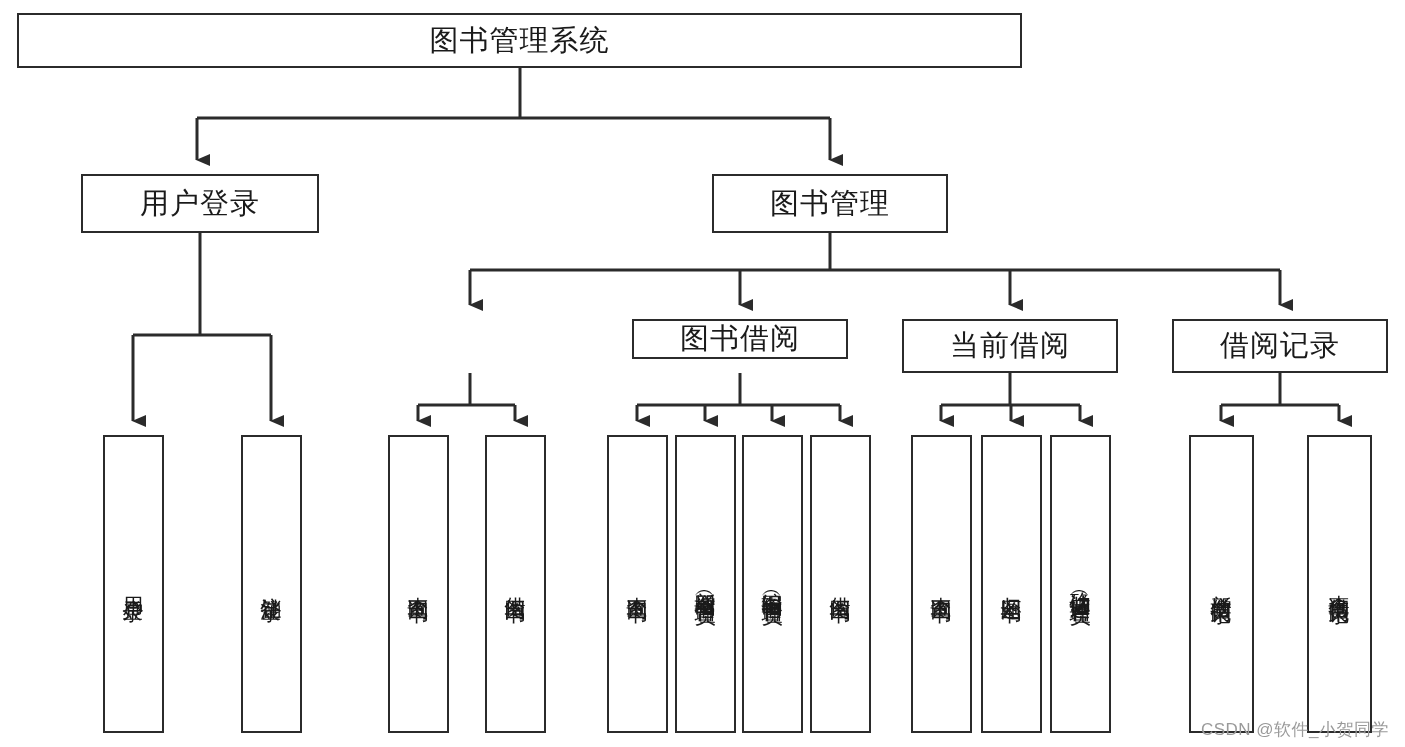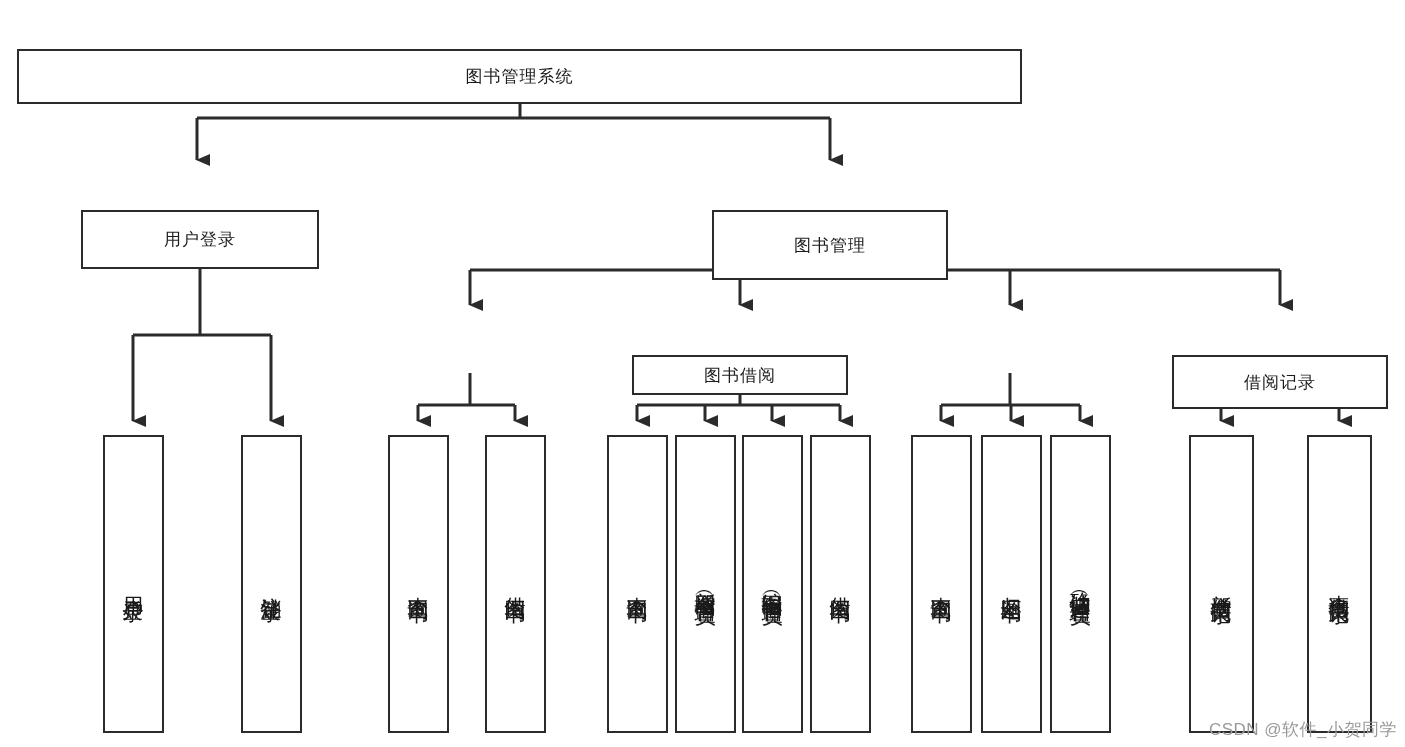"图书管理系统" .node.horiz { font-size: 17px -> 29px; margin-top: 36px -> none }
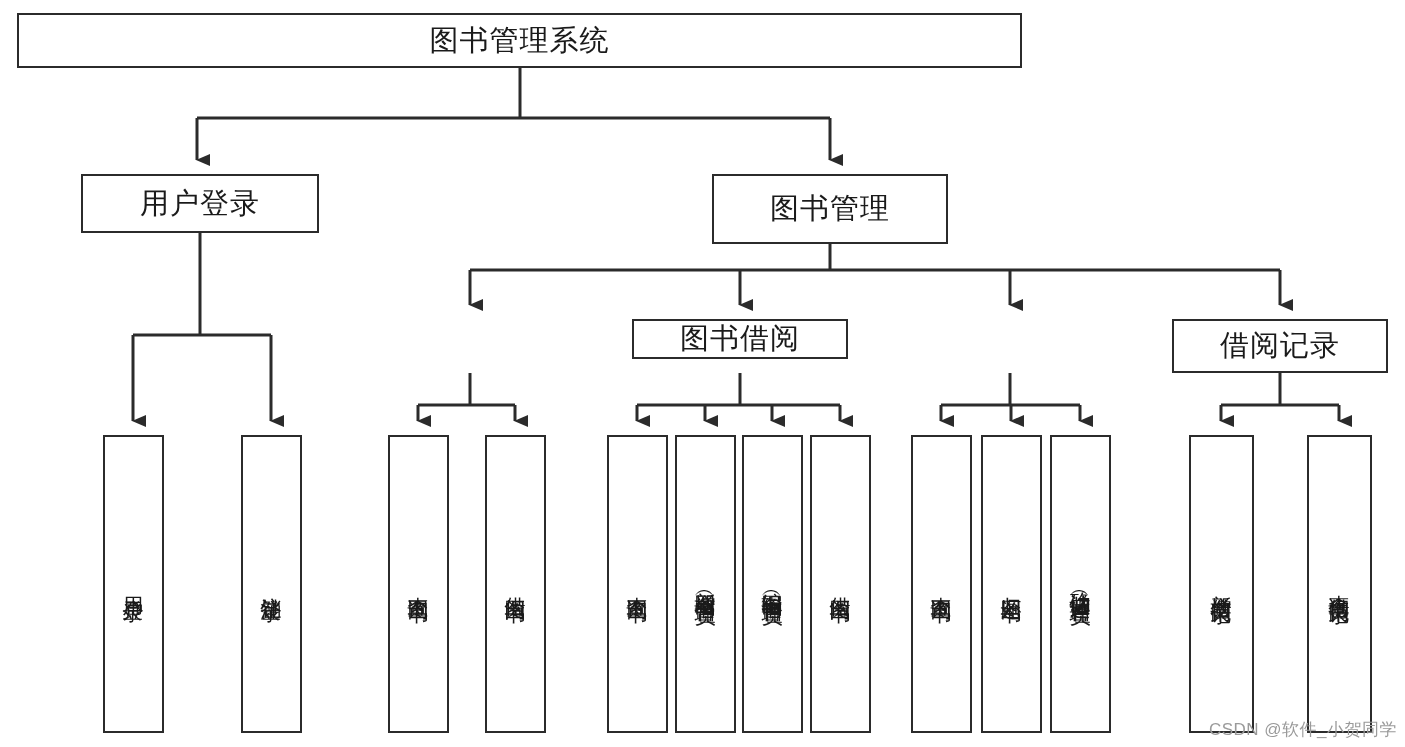"图书管理" div.node { height: 70px -> 59px }
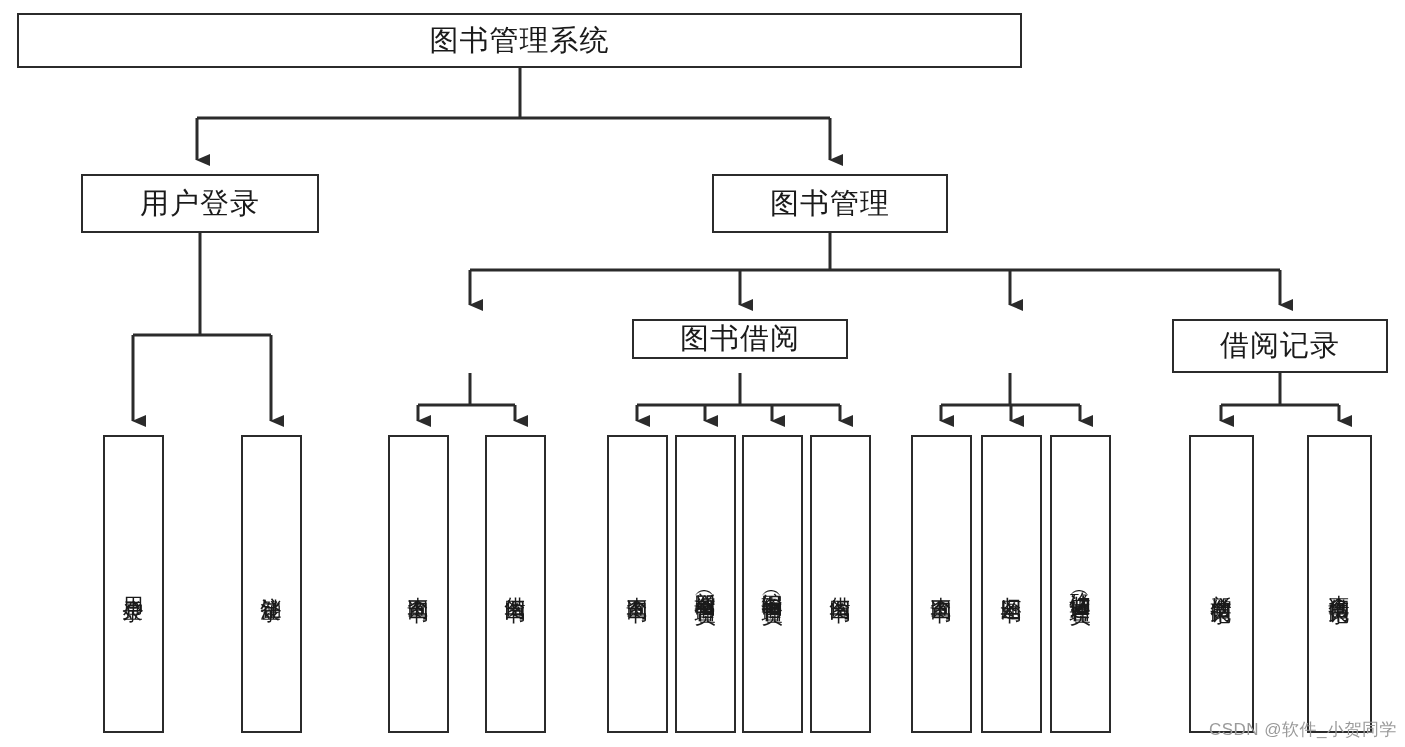"当前借阅" div.node { html: none -> <div> <span>当前借阅</span> </div> }
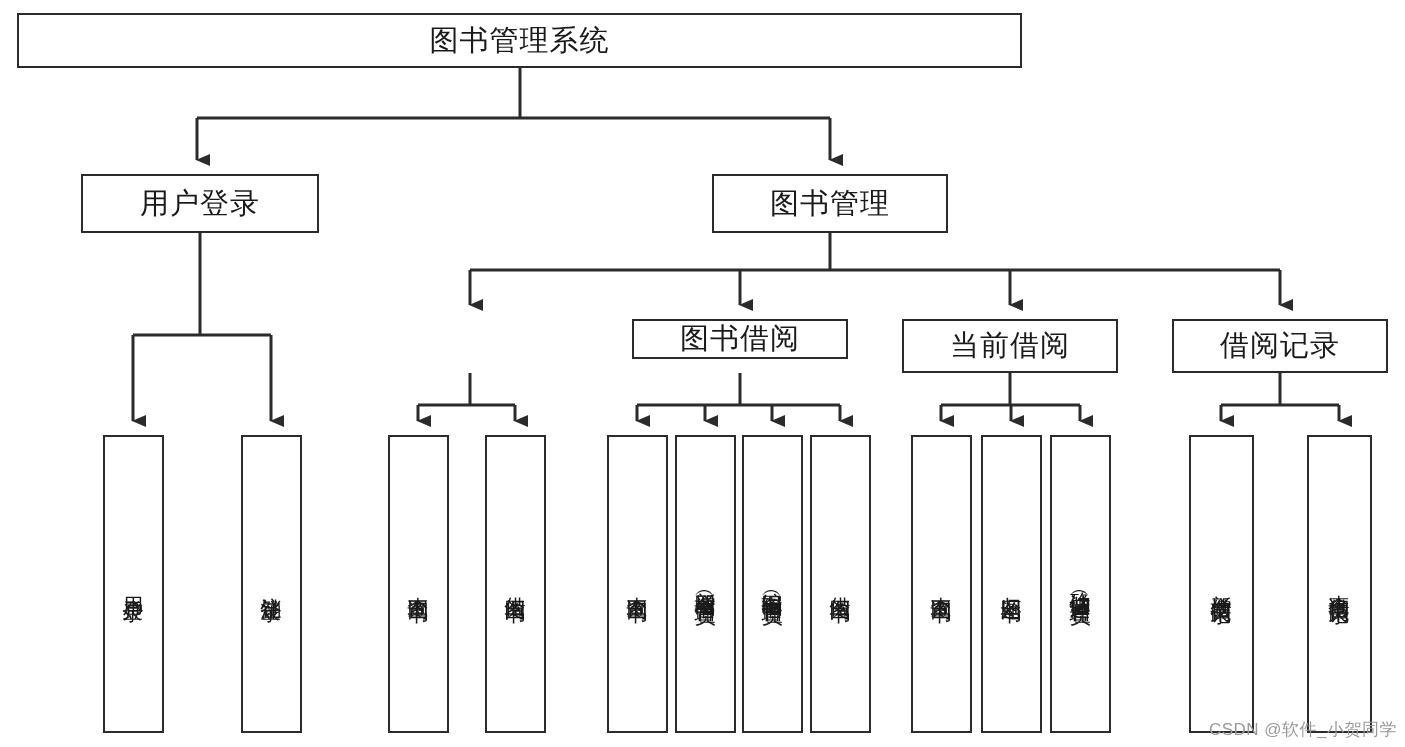"CSDN @软件_小贺同学" #watermark { right: 8px -> 16px }
